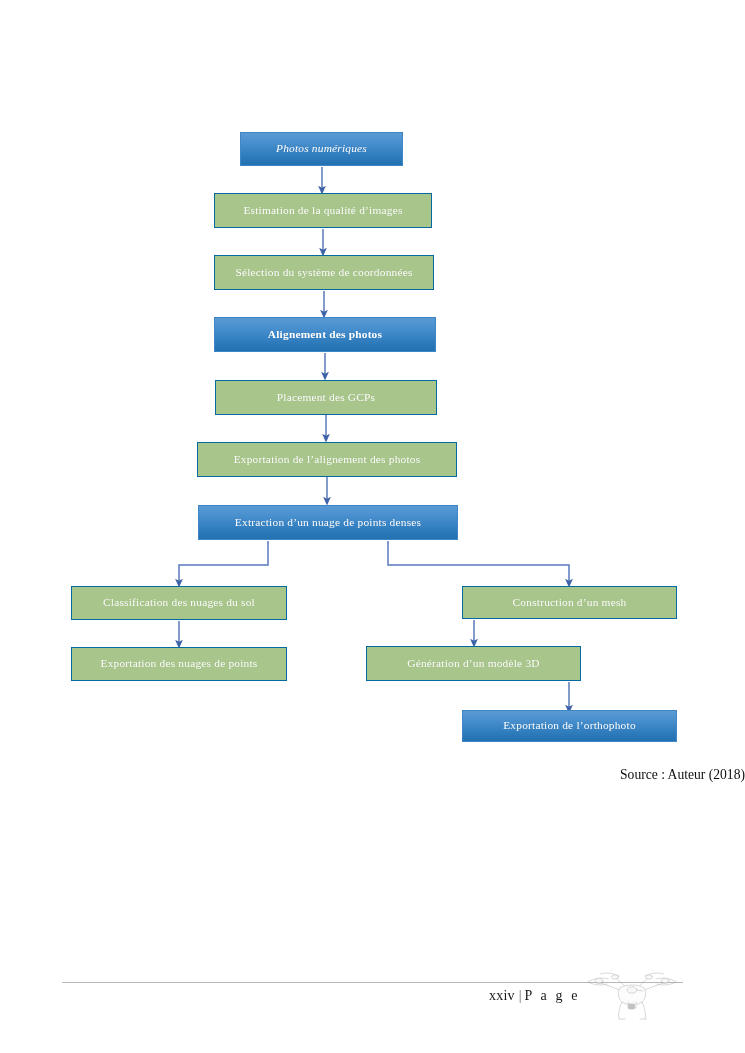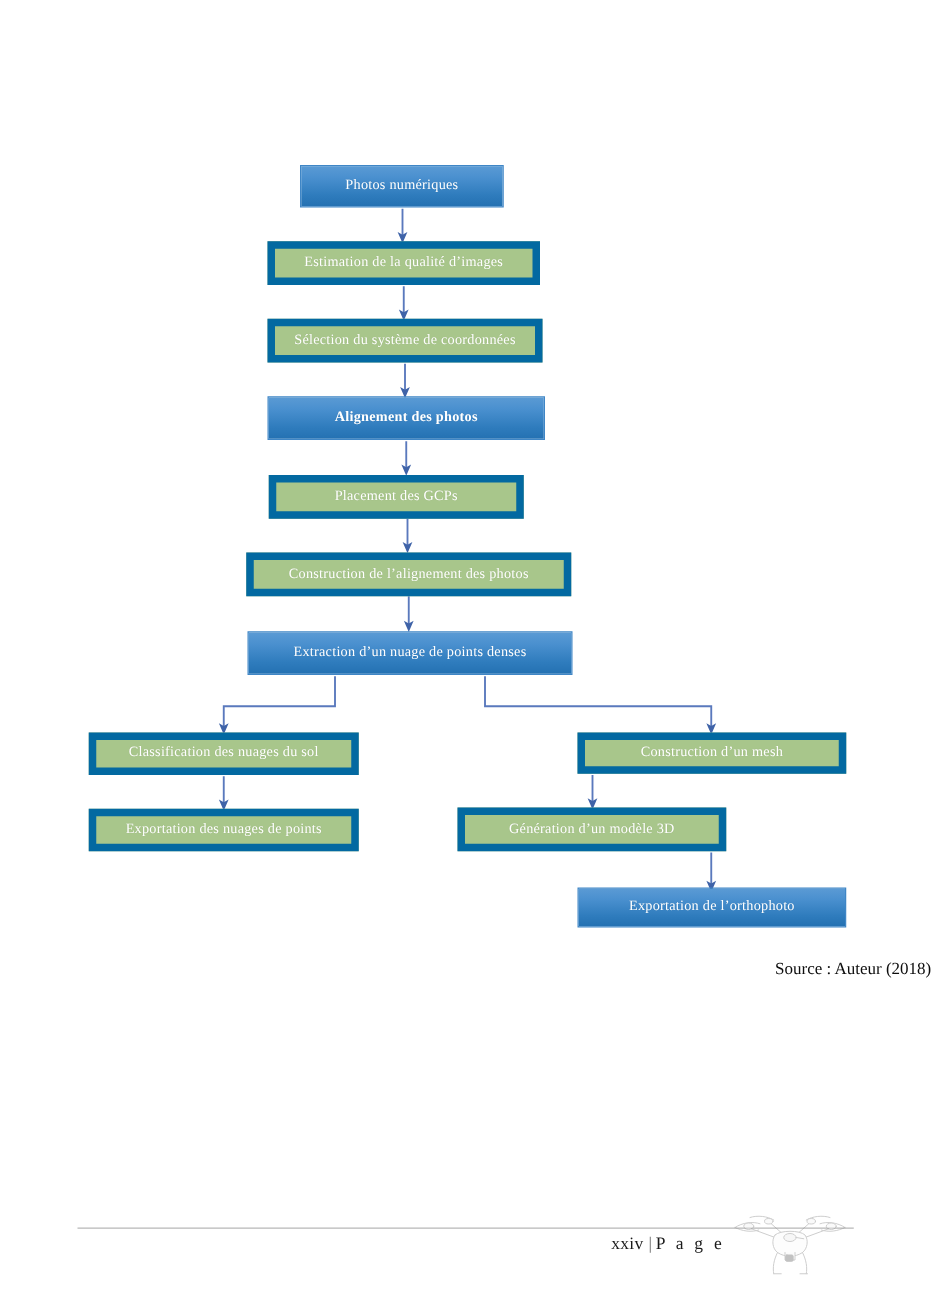"Photos numériques" div.node { font-style: none -> italic }
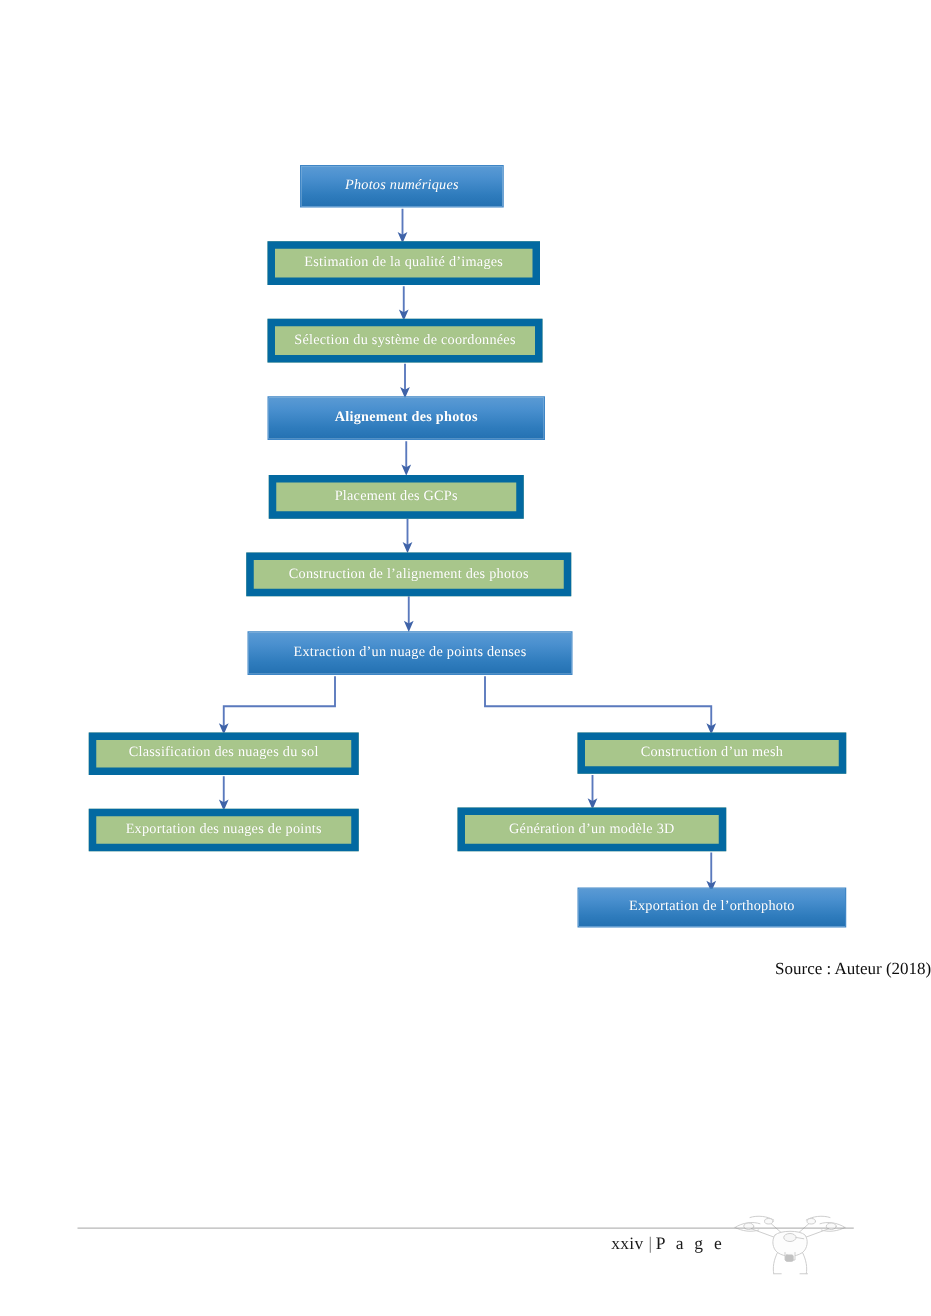"Estimation de la qualité d’images" .node.green { border: 6px solid #0369a1 -> 1px solid #0369a1 }
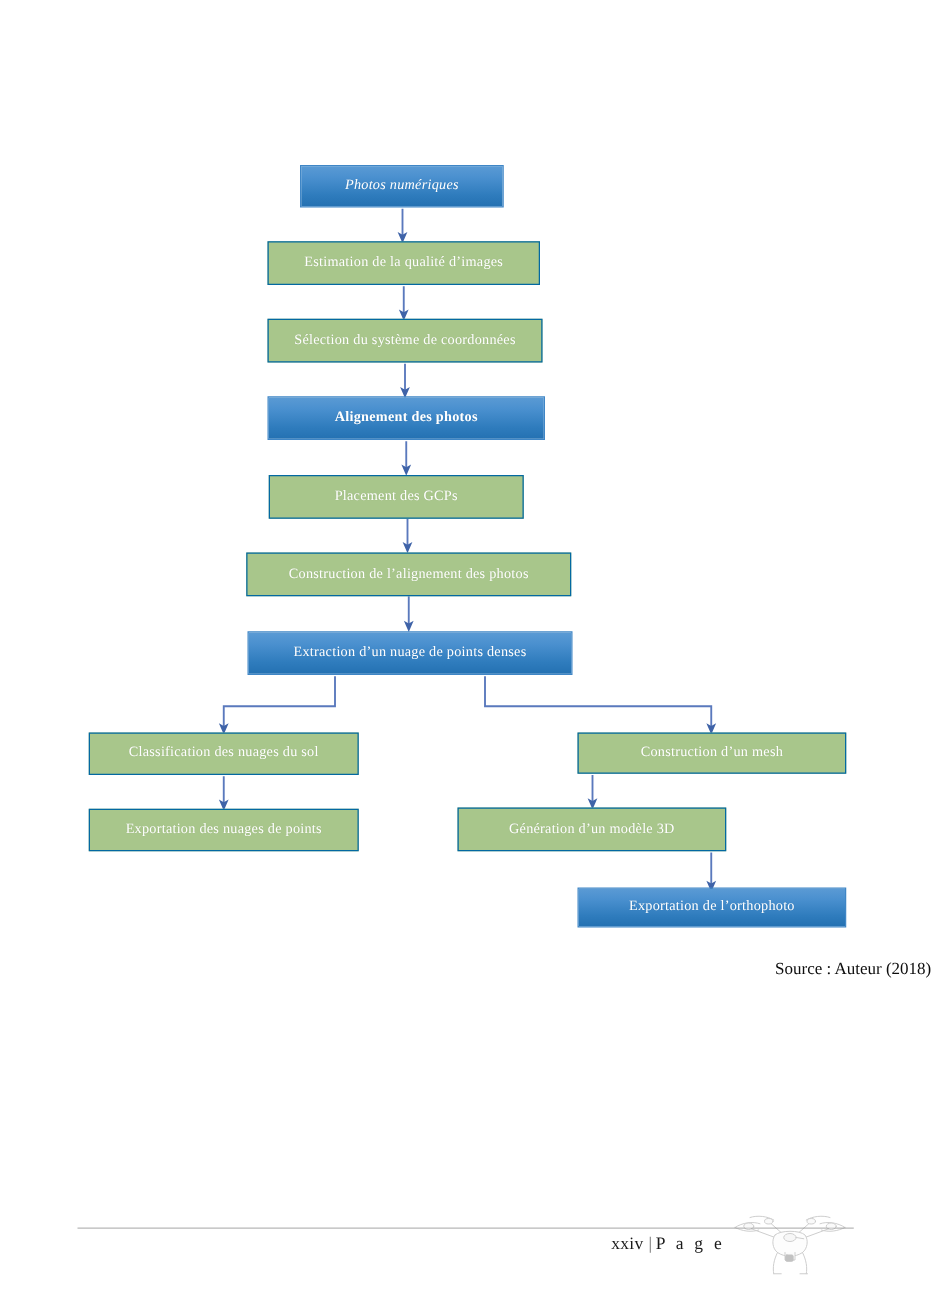"Placement des GCPs" div.node { width: 204px -> 222px }
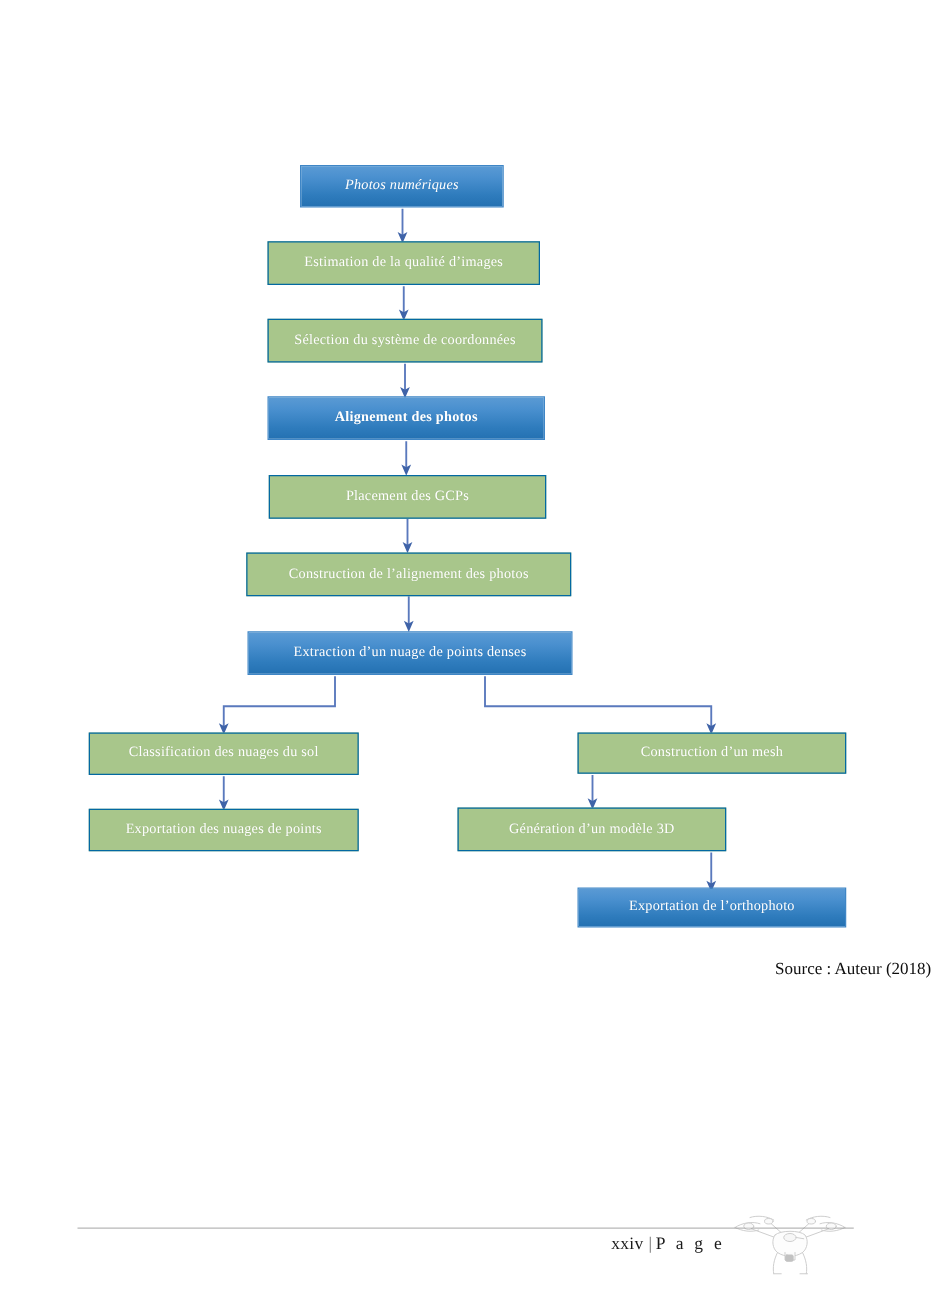"Construction de l’alignement des photos" div.node { text: Construction -> Exportation }
